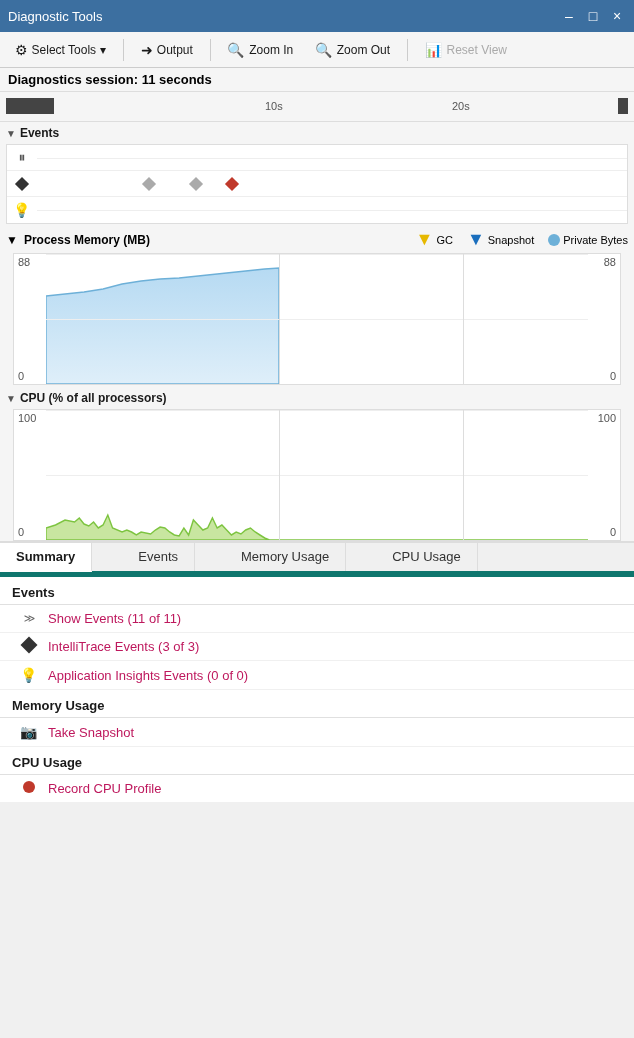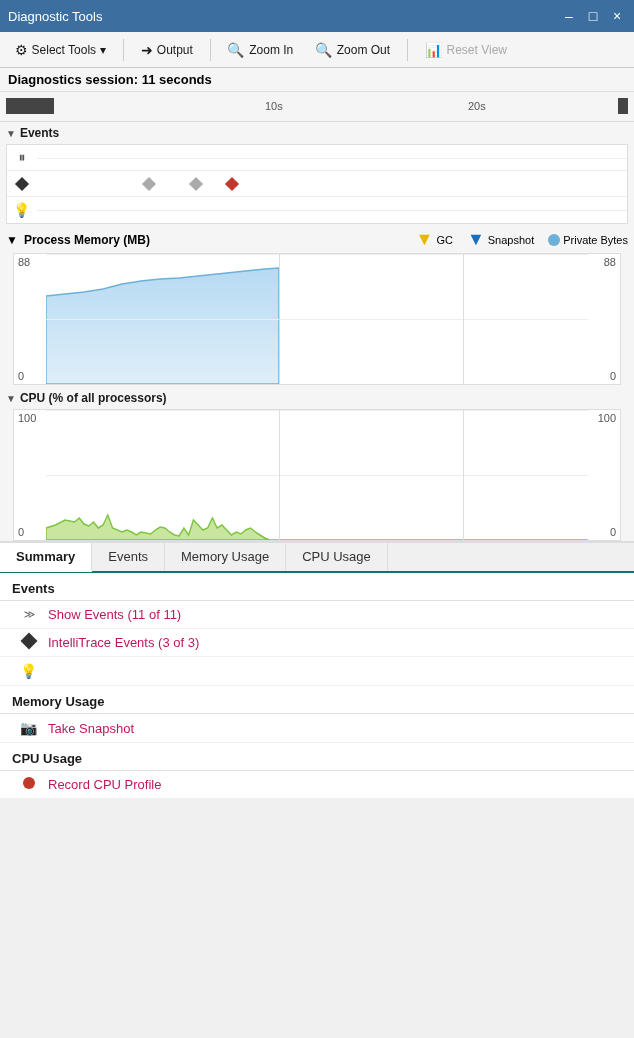"20s" span.ruler-tick { left: 468px -> 452px }
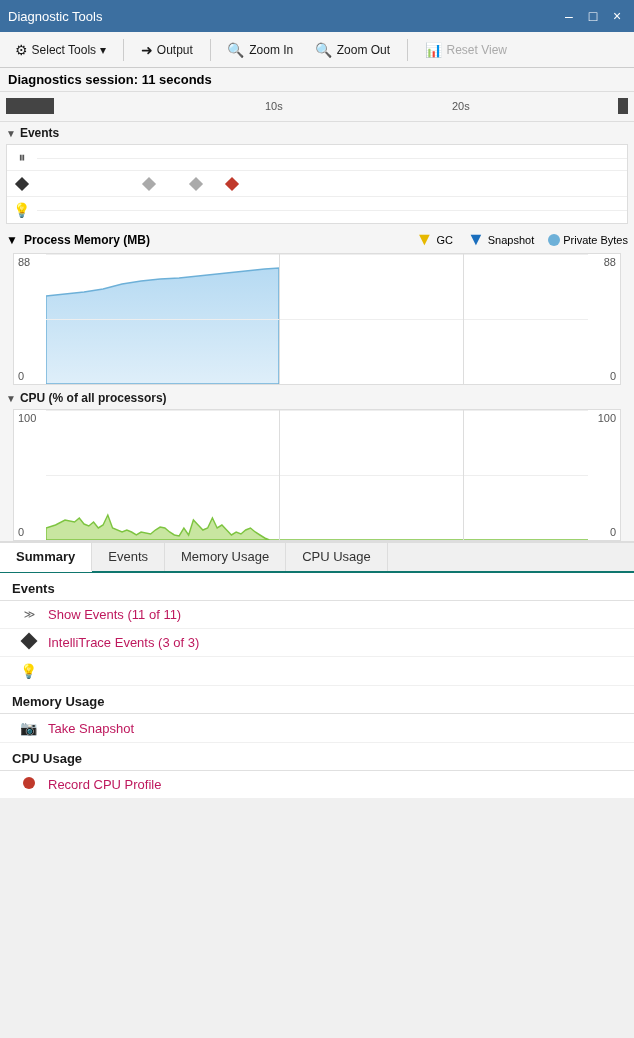"Summary" #tabs-bar { border-bottom: 2px solid #0f766e -> 6px solid #0f766e; gap: none -> 30px }
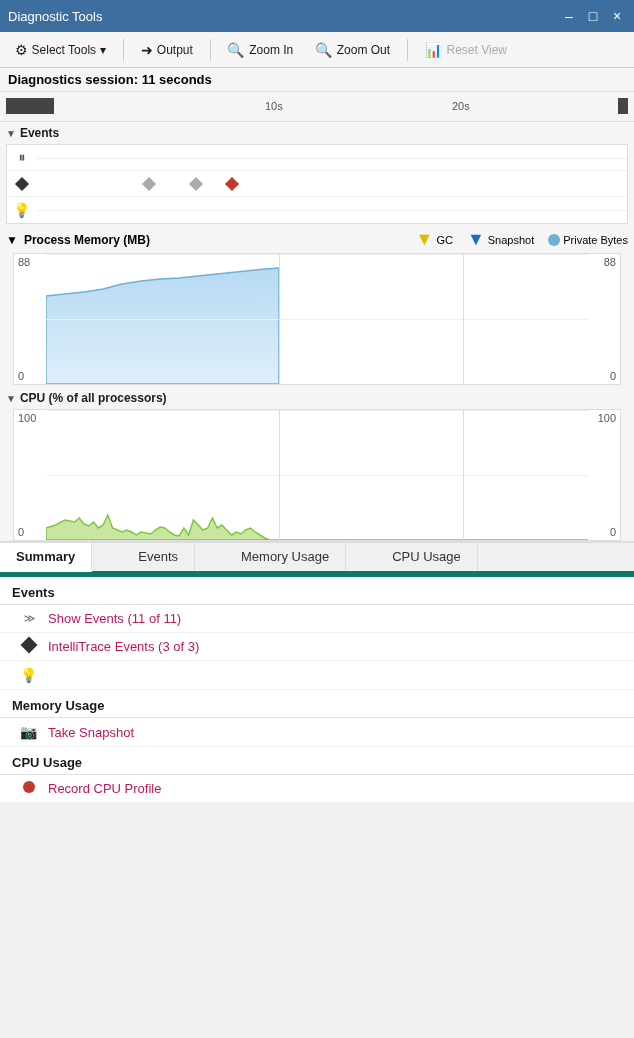"Application Insights Events (0 of" span.summary-item-text { html: none -> <span>Application Insights Events (0 of 0)</span> }
